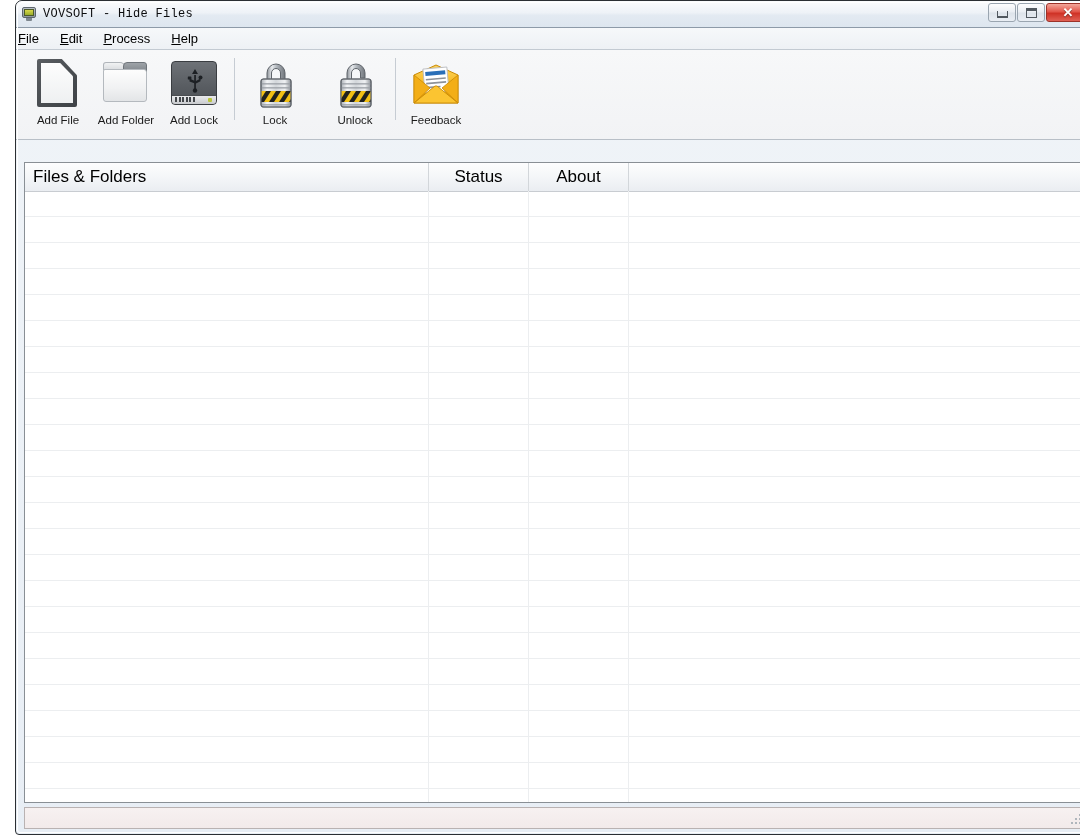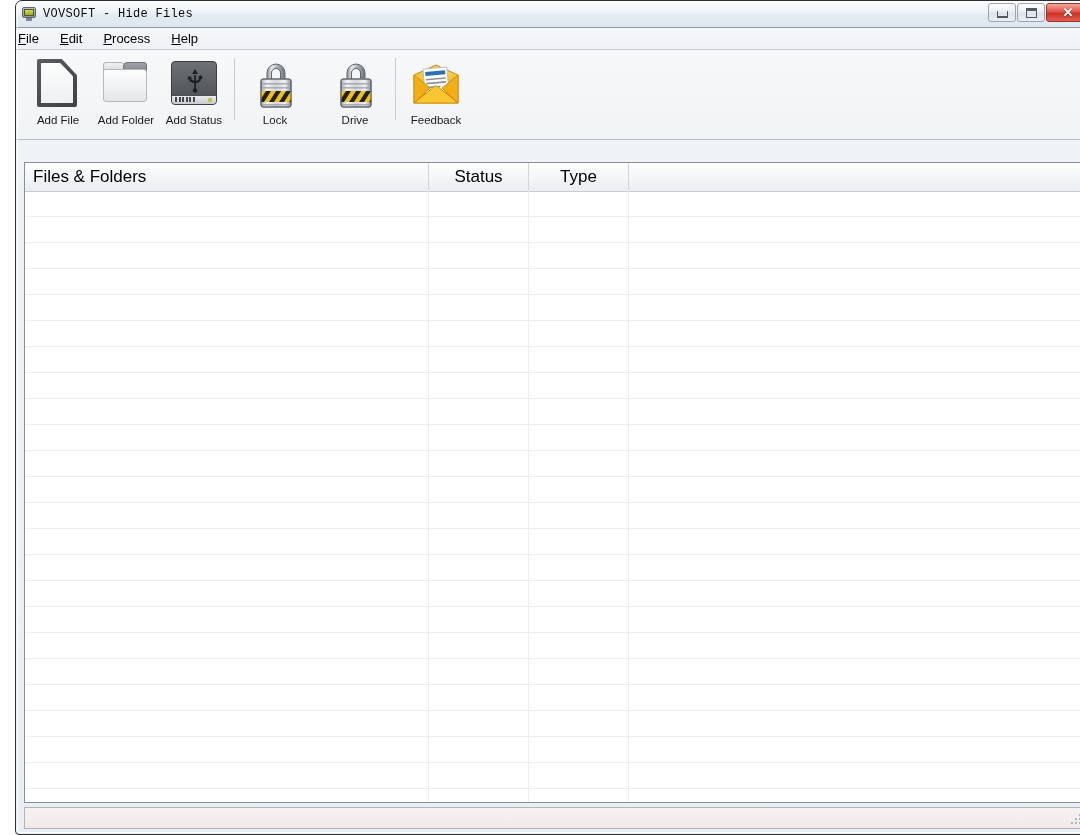"Add Status" div.tb-label { text: Status -> Lock }
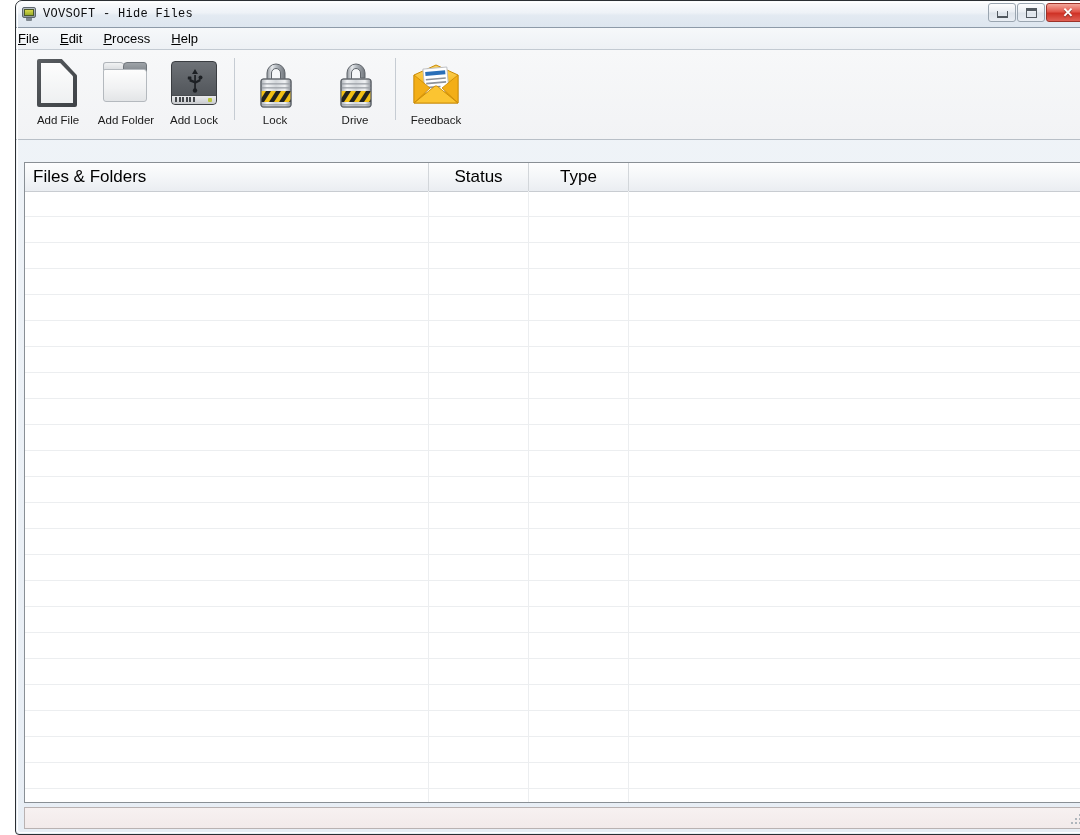"Drive" div.tb-label { text: Drive -> Unlock }
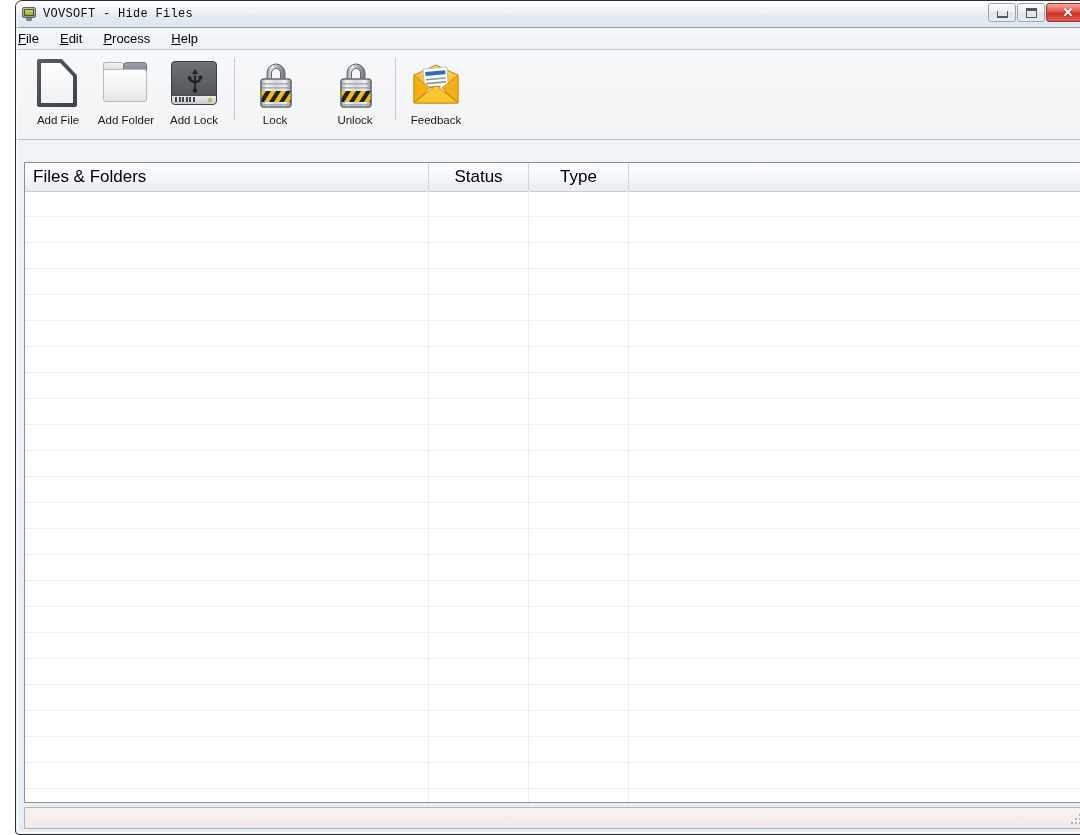"Type" div.lv-th { text: Type -> About }
